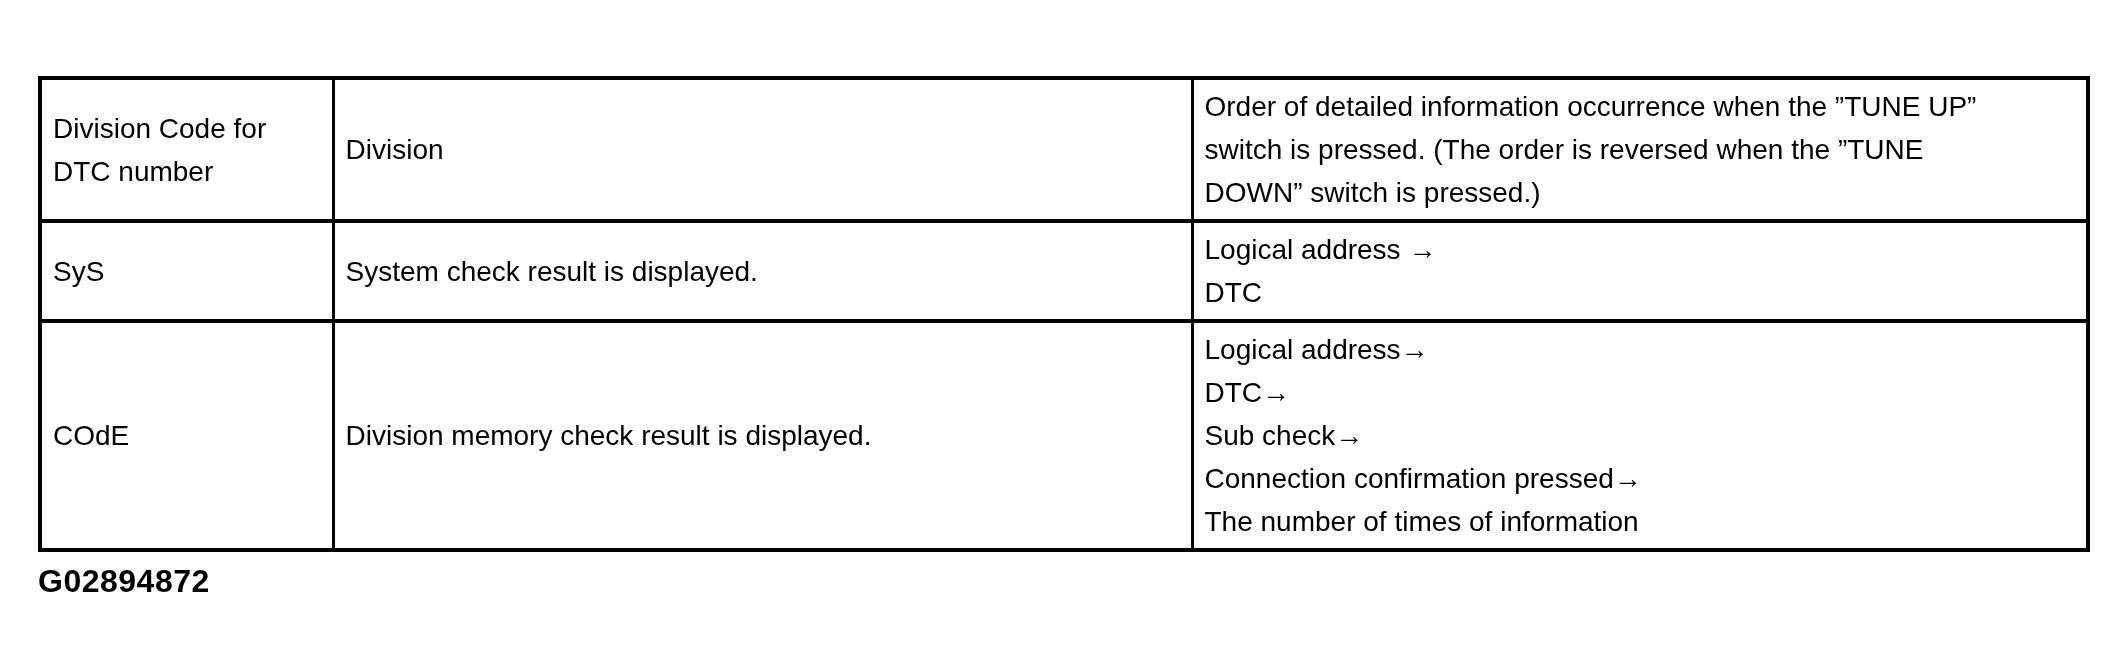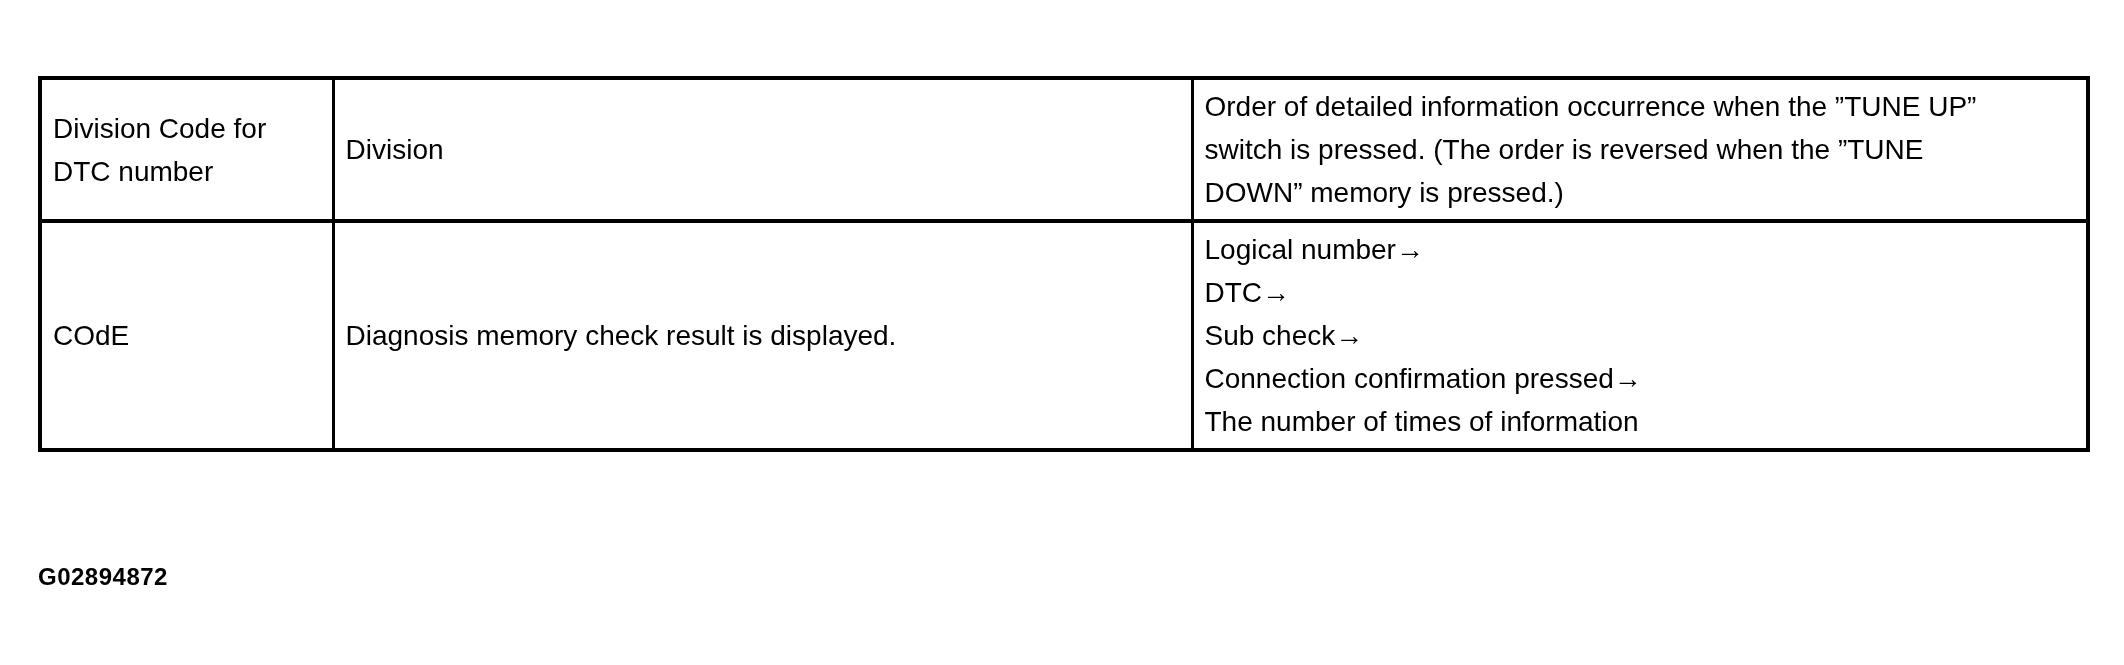"DOWN” memory is pressed.)" div.ln { text: memory -> switch }
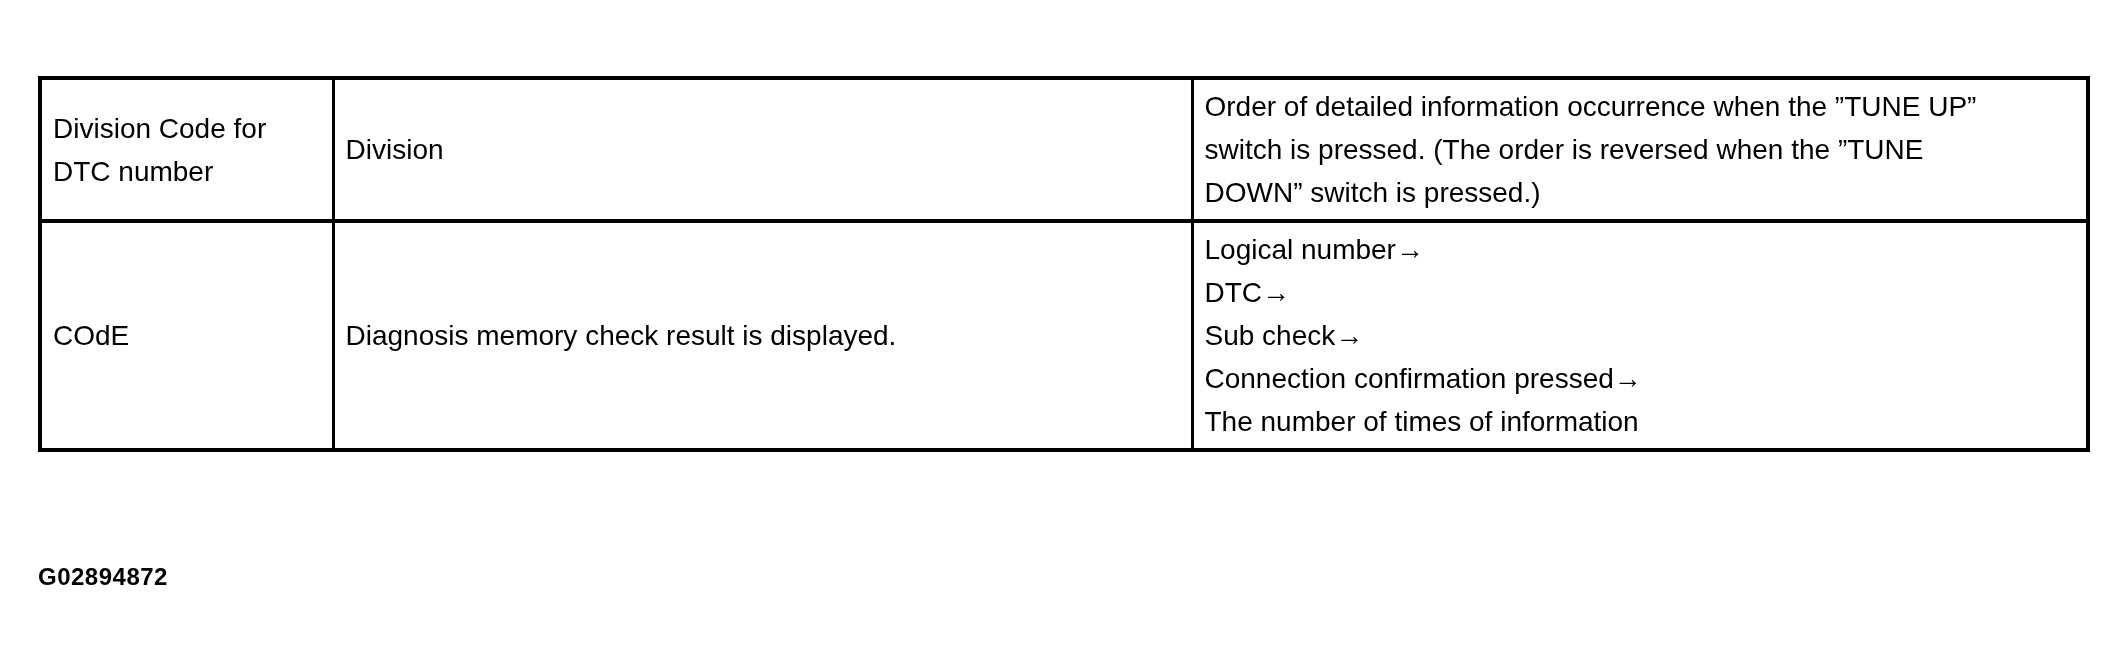"SyS" tr.row-sys { html: none -> <tr> <td> <div>SyS</div> </td> <td> <div>System check result is displayed.</div> </td> <td> <div>Logical address →</div> <div>DTC</div> </td> </tr> }
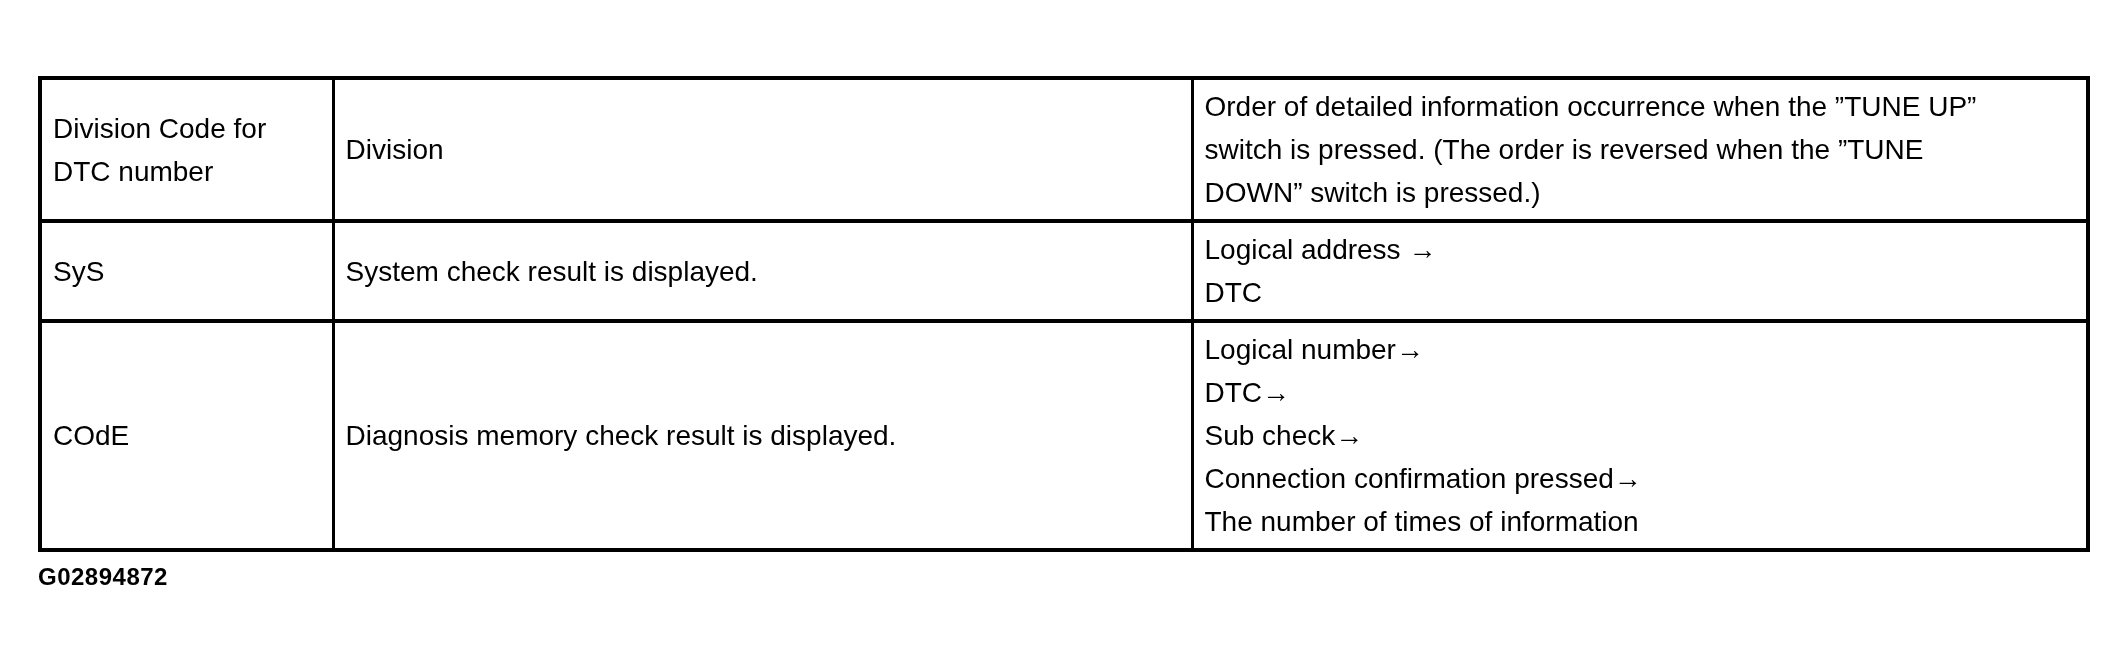"Logical number→" div.ln { text: number -> address }
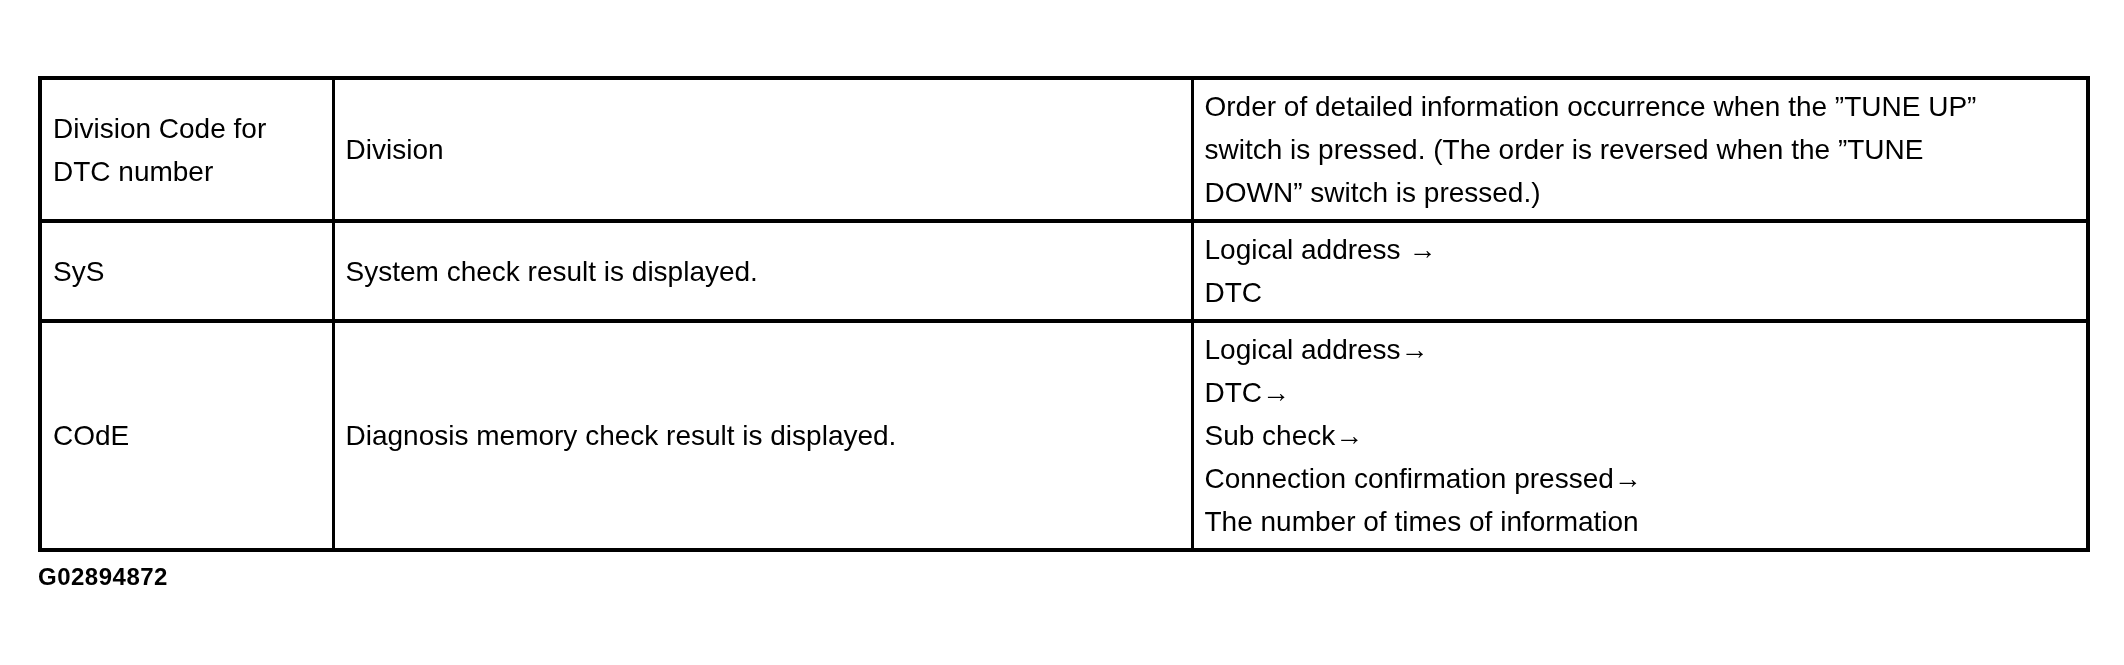"Diagnosis memory check result is" div.ln { text: Diagnosis -> Division }
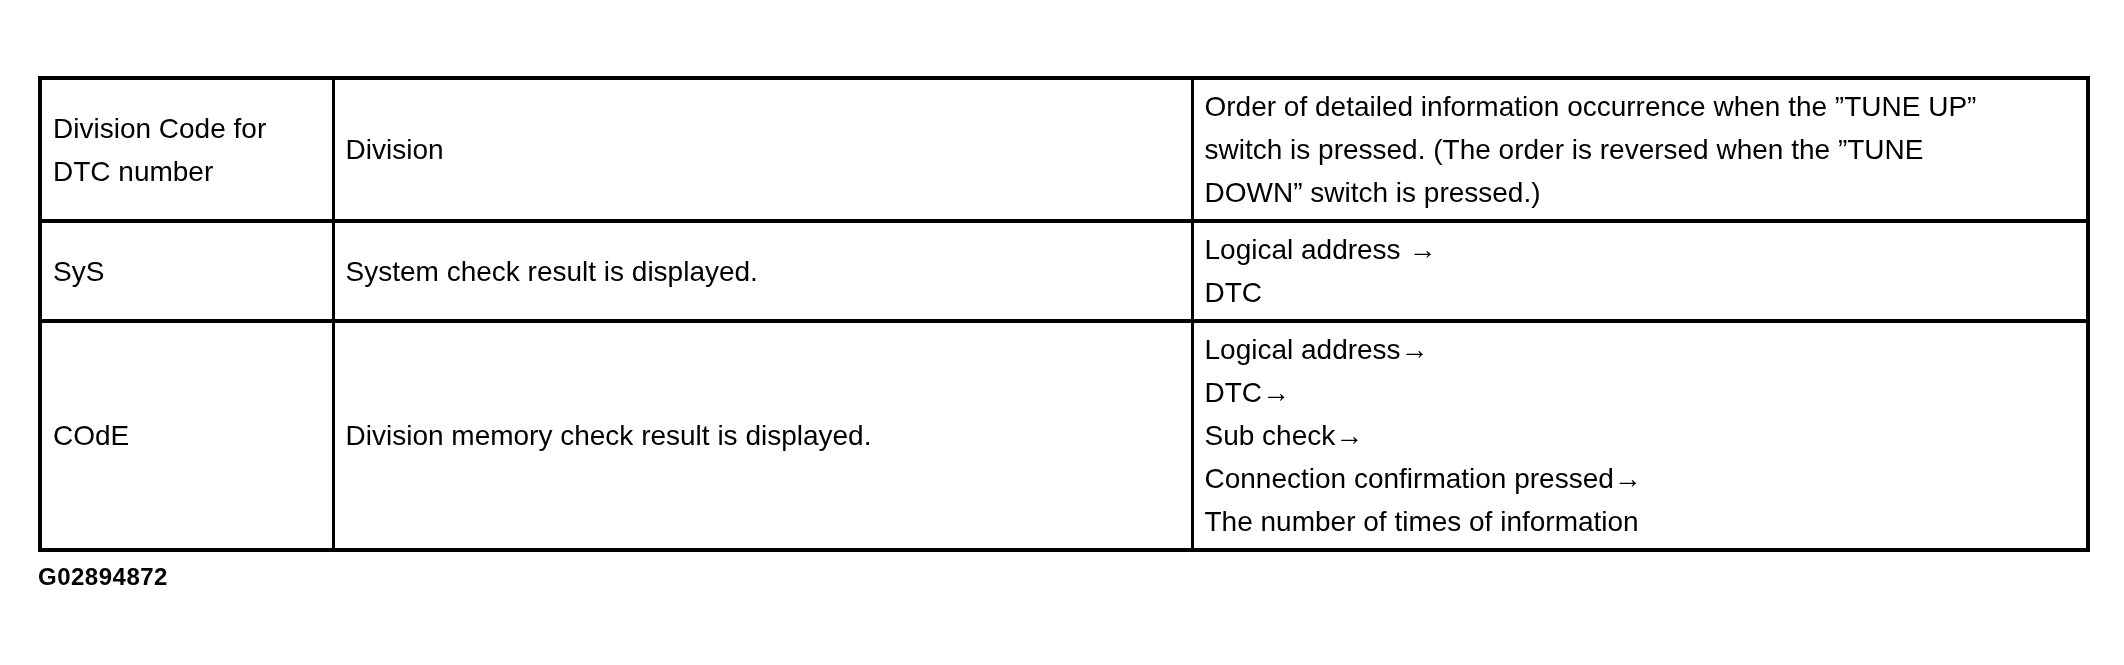"G02894872" .figure-id { font-size: 24px -> 32px }
